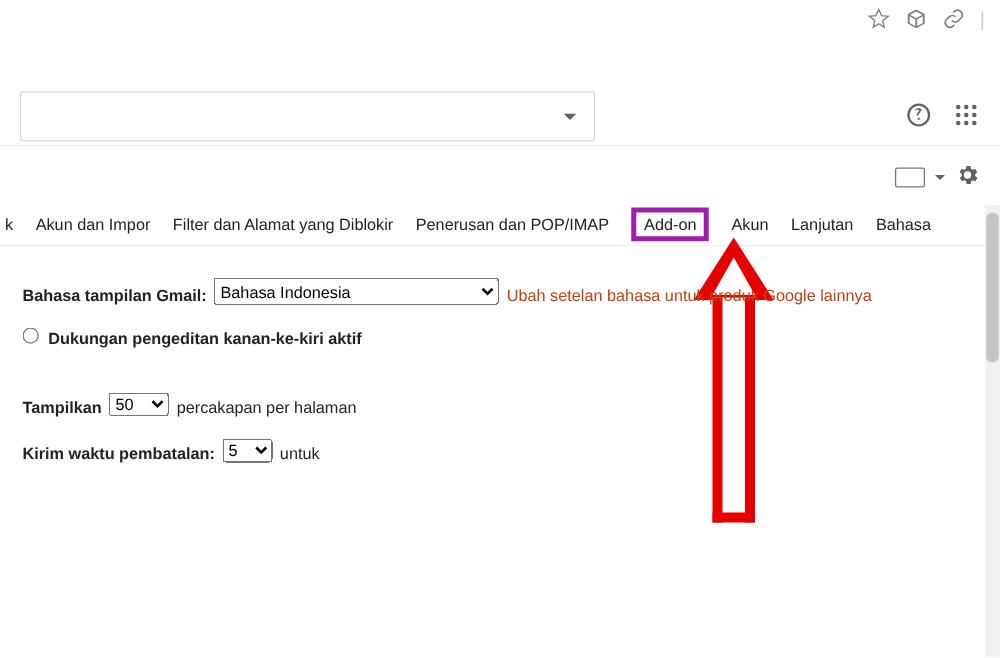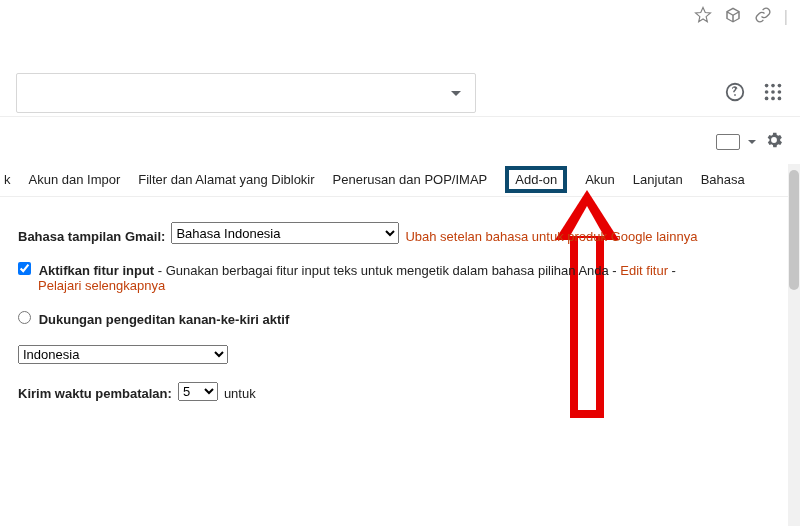"Add-on" .hl-box { border: 4px solid #0c4a6e -> 4px solid #a21caf }
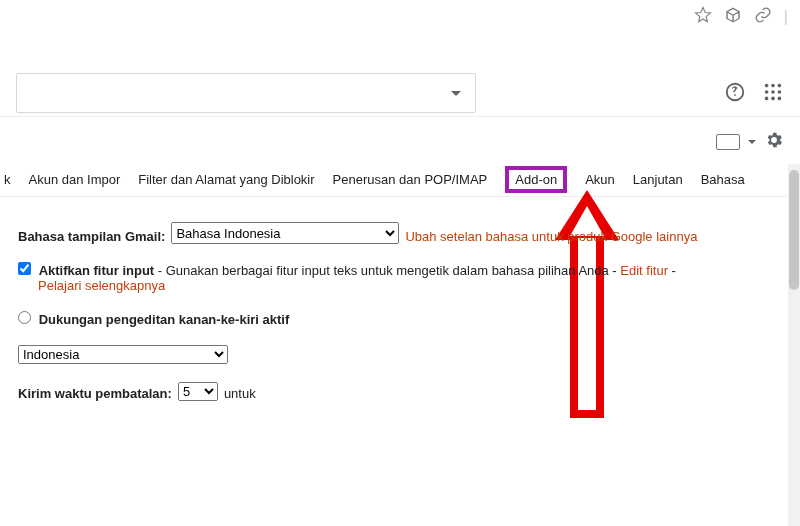"Aktifkan fitur input - Gunakan" div.row { html: <div> <input> <span>Aktifkan fitur input</span><span> - Gunakan berbagai fitur input teks untuk mengetik dalam bahasa pilihan Anda - </span><span>Edit fitur</span><span> - </span><br> <span>Pelajari selengkapnya</span> </div> -> none }
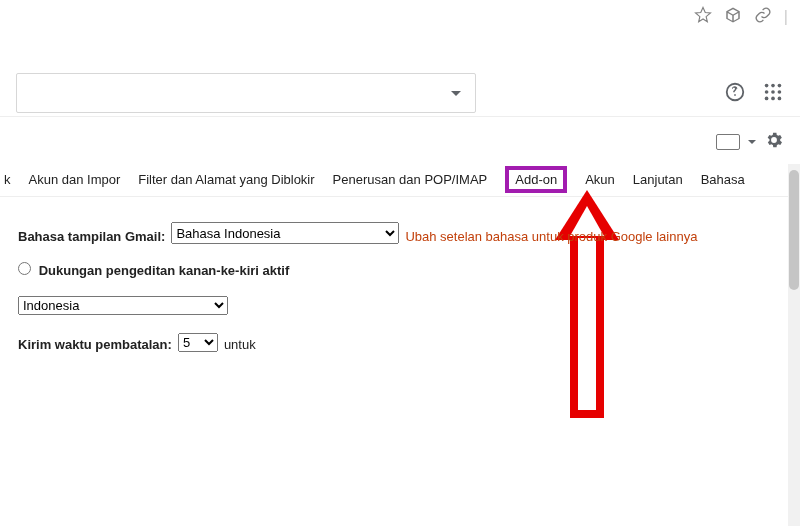"Indonesia" select { html: <select> <option>Indonesia</option> </select> -> none }
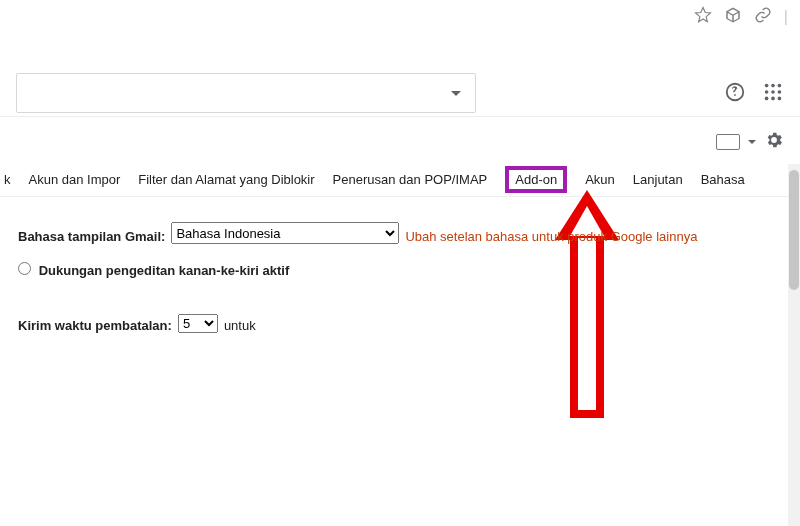"Tampilkan" div.row { html: none -> <div> <span>Tampilkan</span> <select> <option>50</option> </select> <span>percakapan per halaman</span> </div> }
